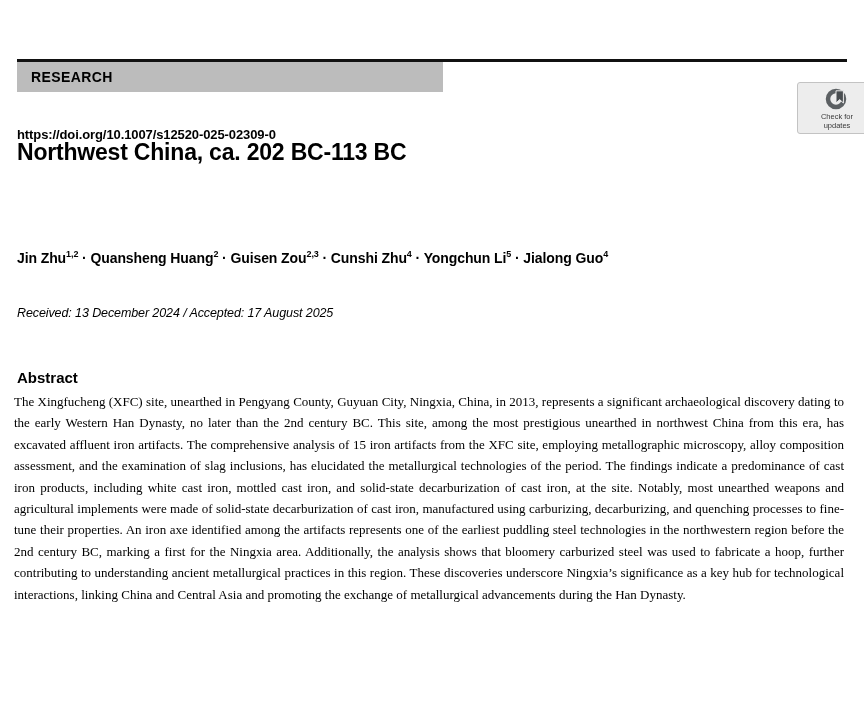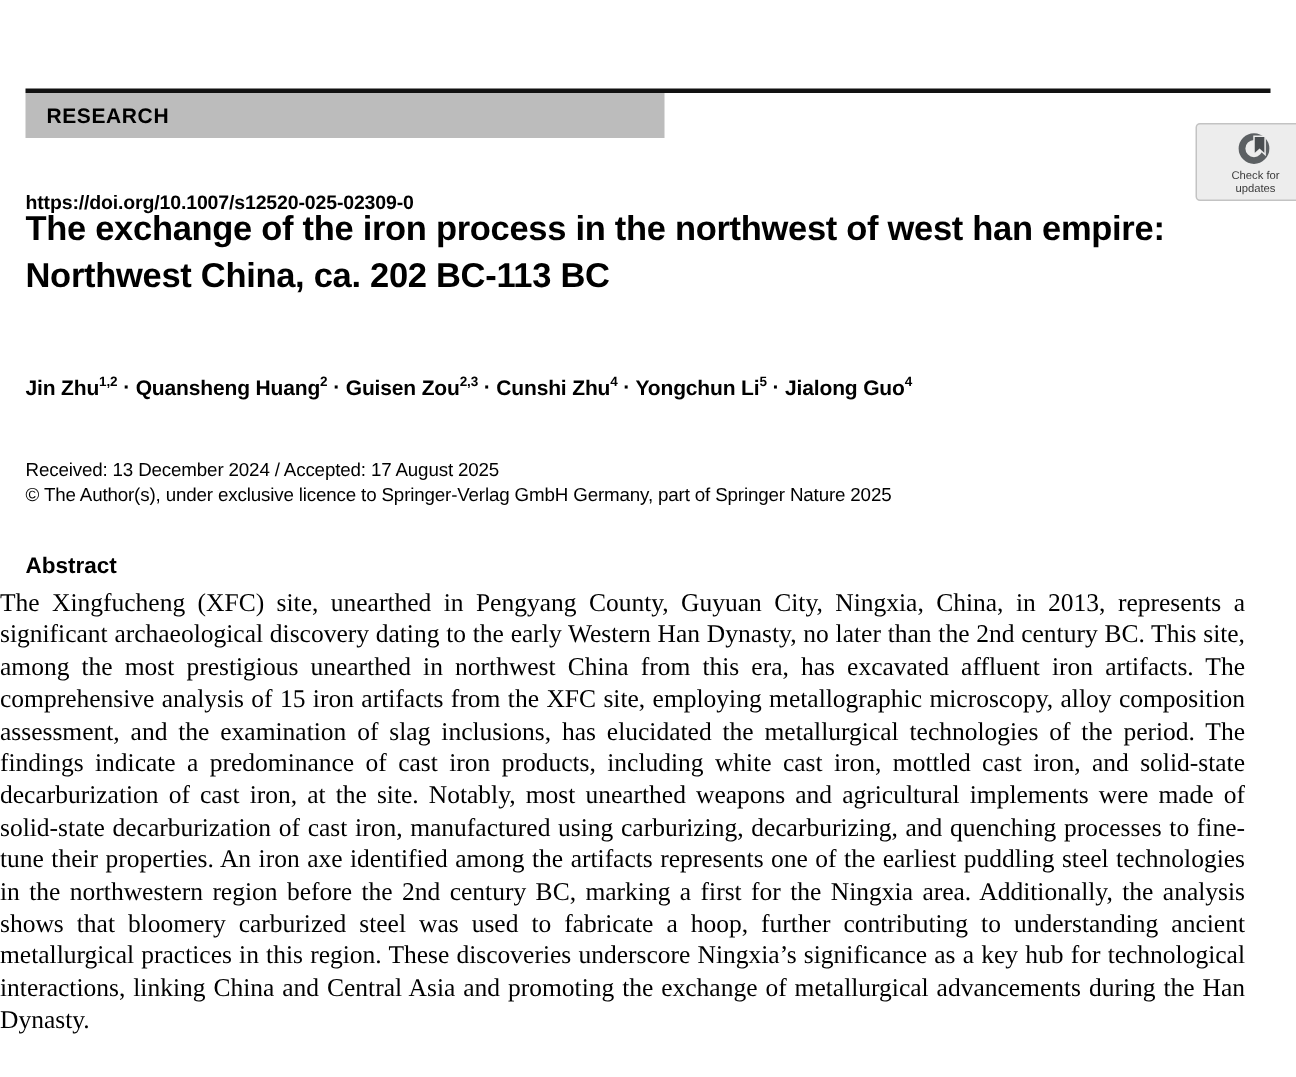"The exchange of the iron" div { html: <div>The exchange of the iron process in the northwest of west han empire:</div> -> none }
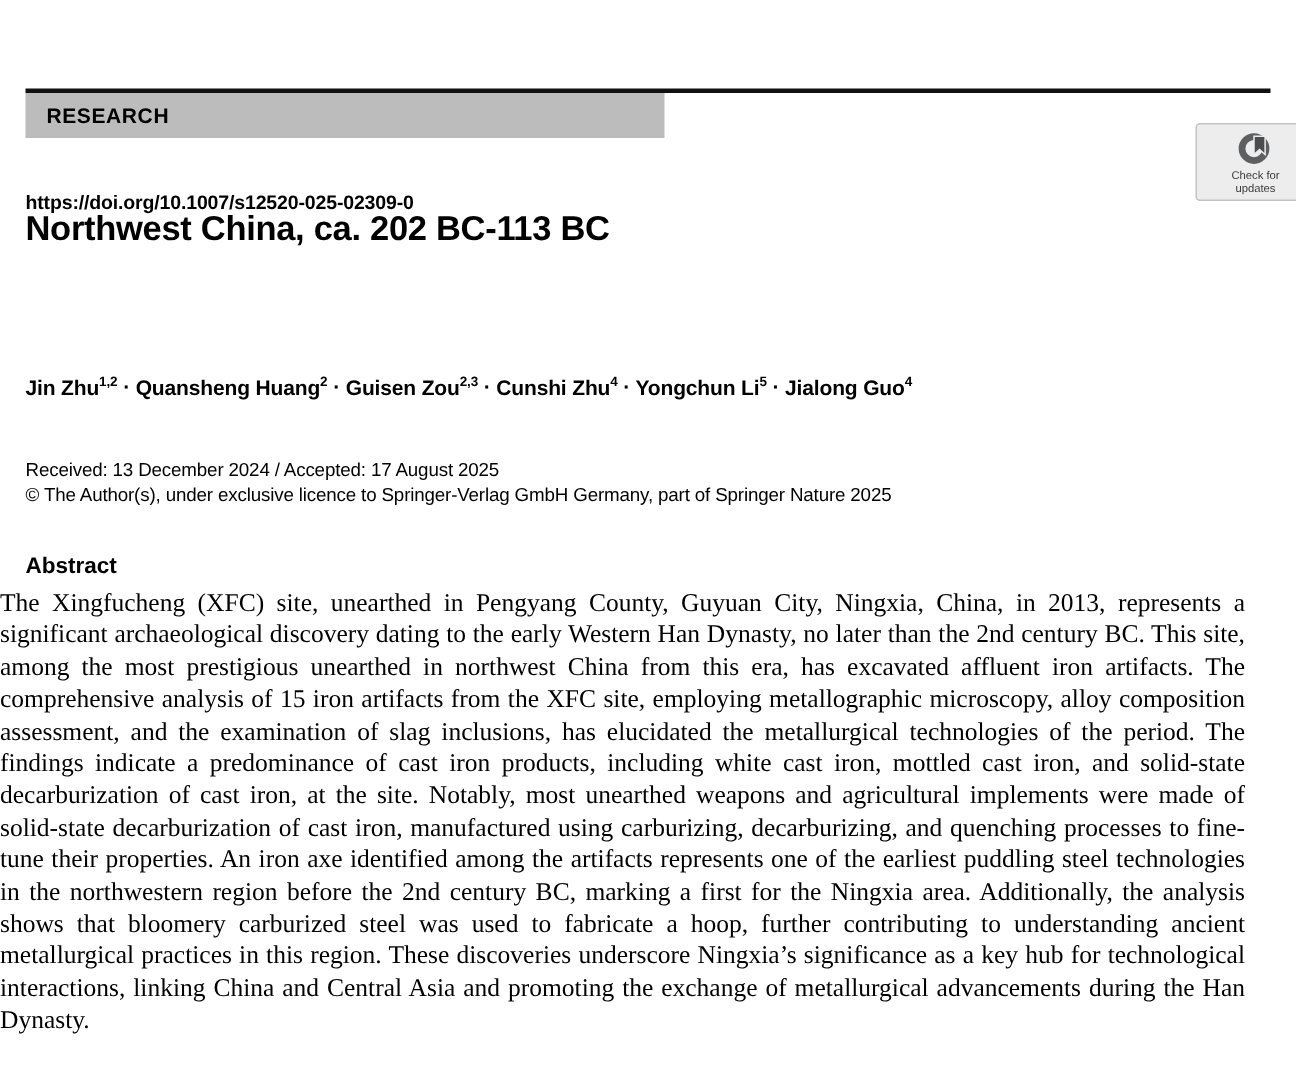"Received: 13 December 2024 /" .dates { font-style: none -> italic }
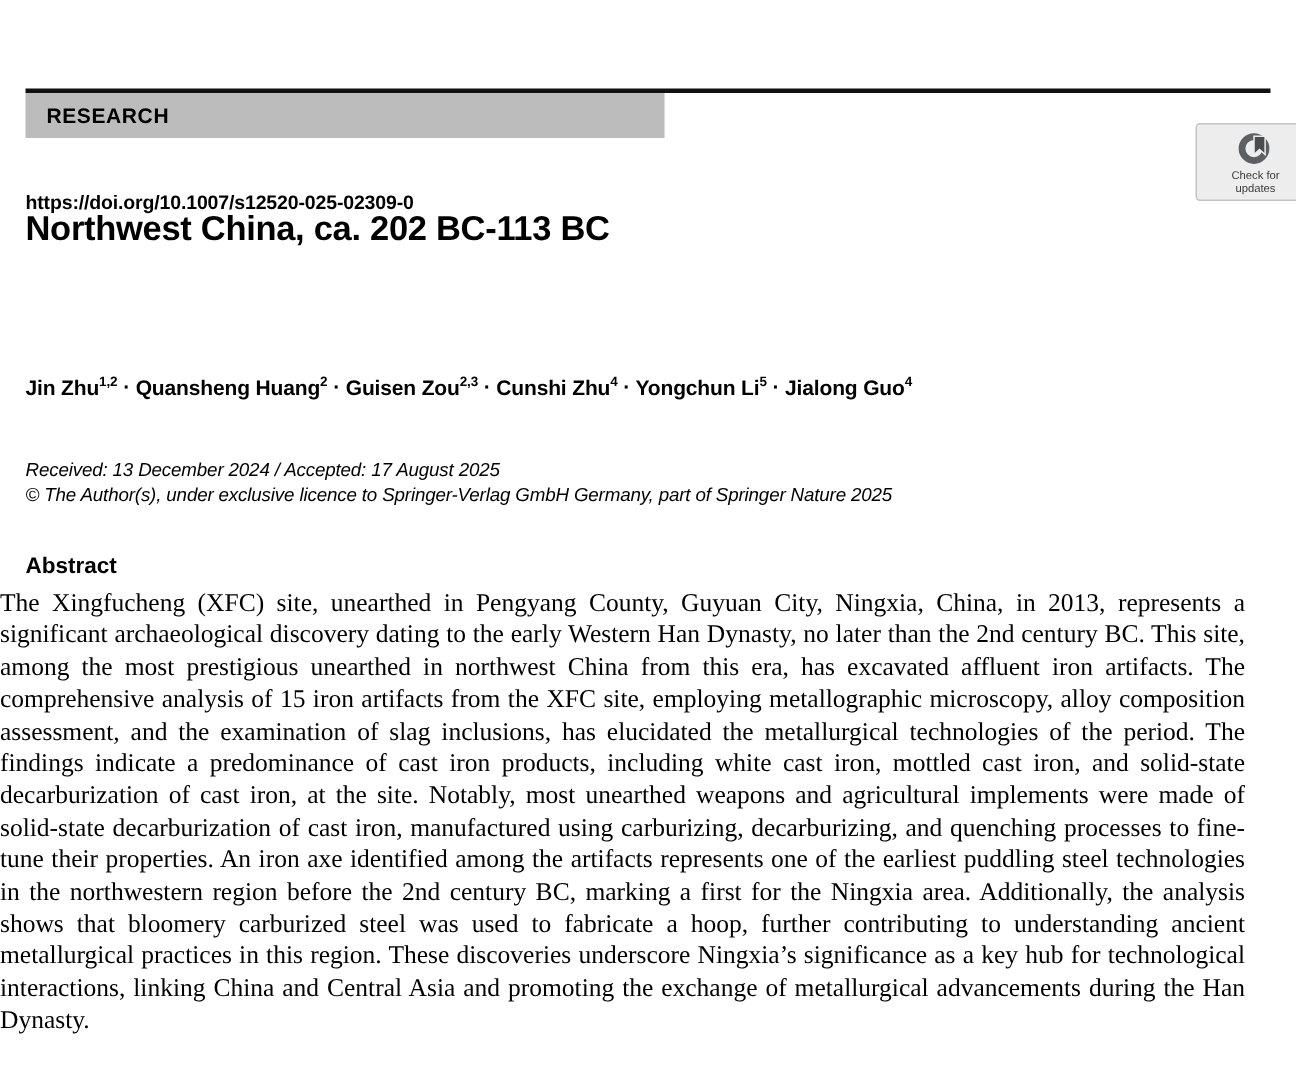"© The Author(s), under exclusive" div { html: <div>© The Author(s), under exclusive licence to Springer-Verlag GmbH Germany, part of Springer Nature 2025</div> -> none }
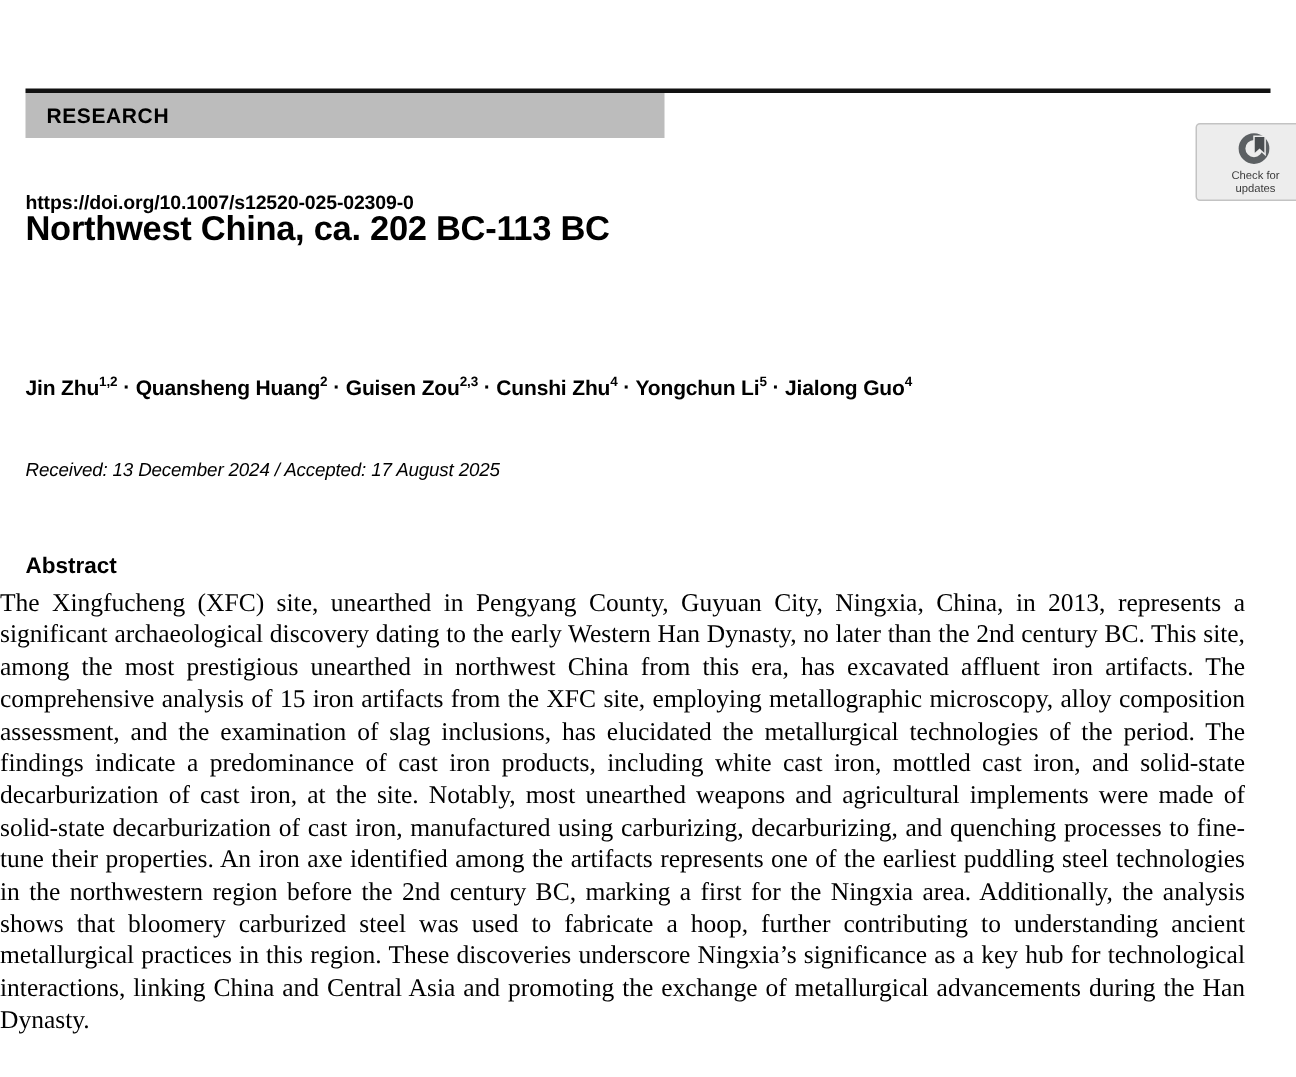"The Xingfucheng (XFC) site, unearthed" .abstract-body { font-size: 17px -> 13px; left: 0 -> 14px }
